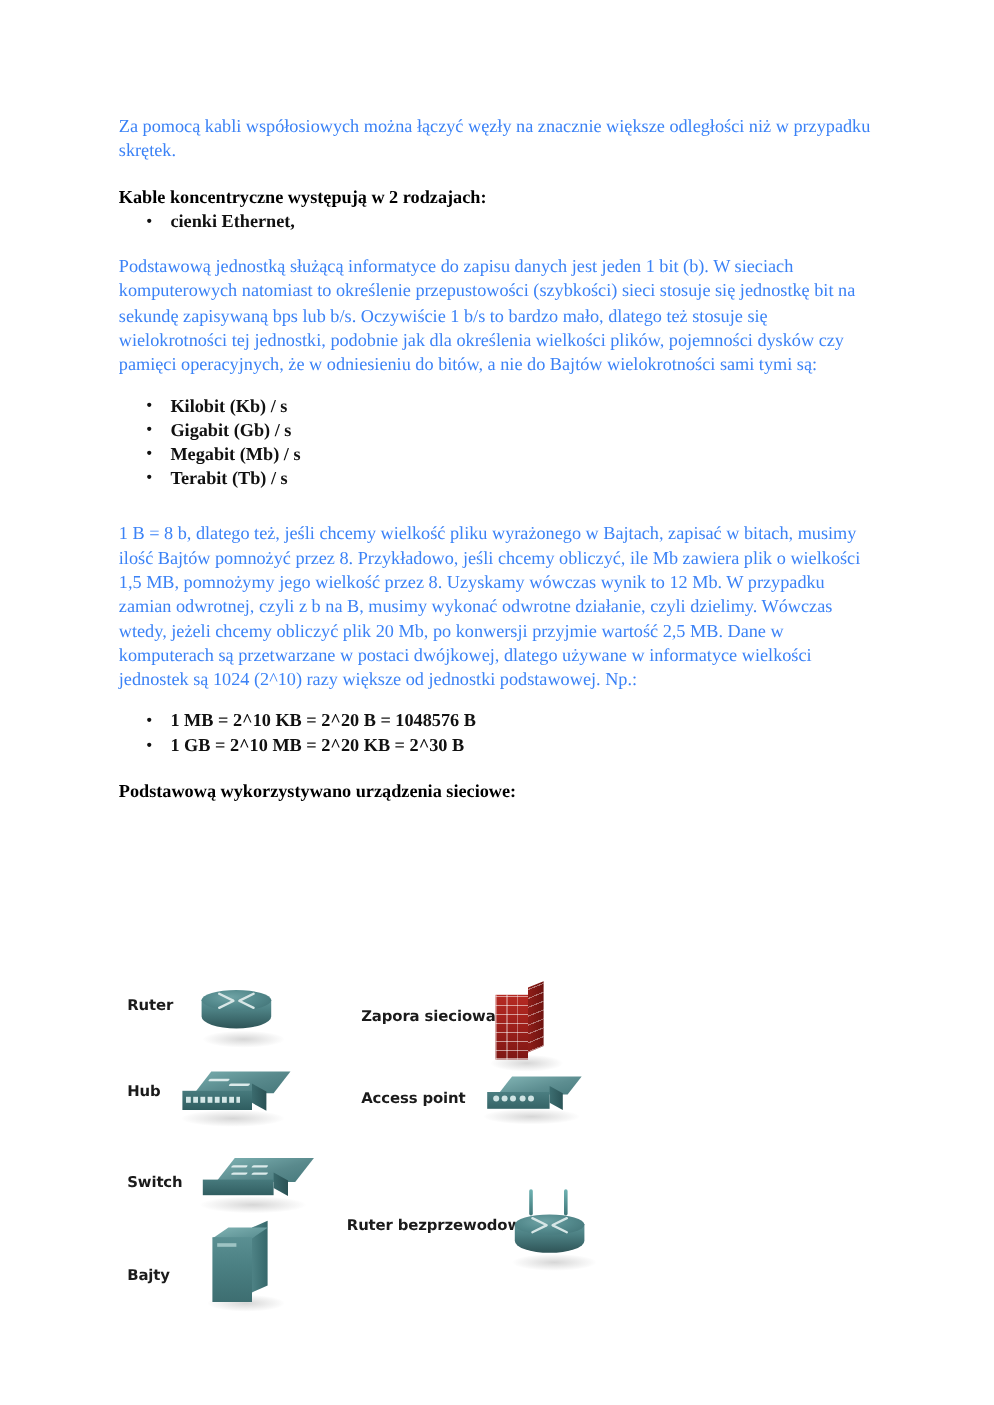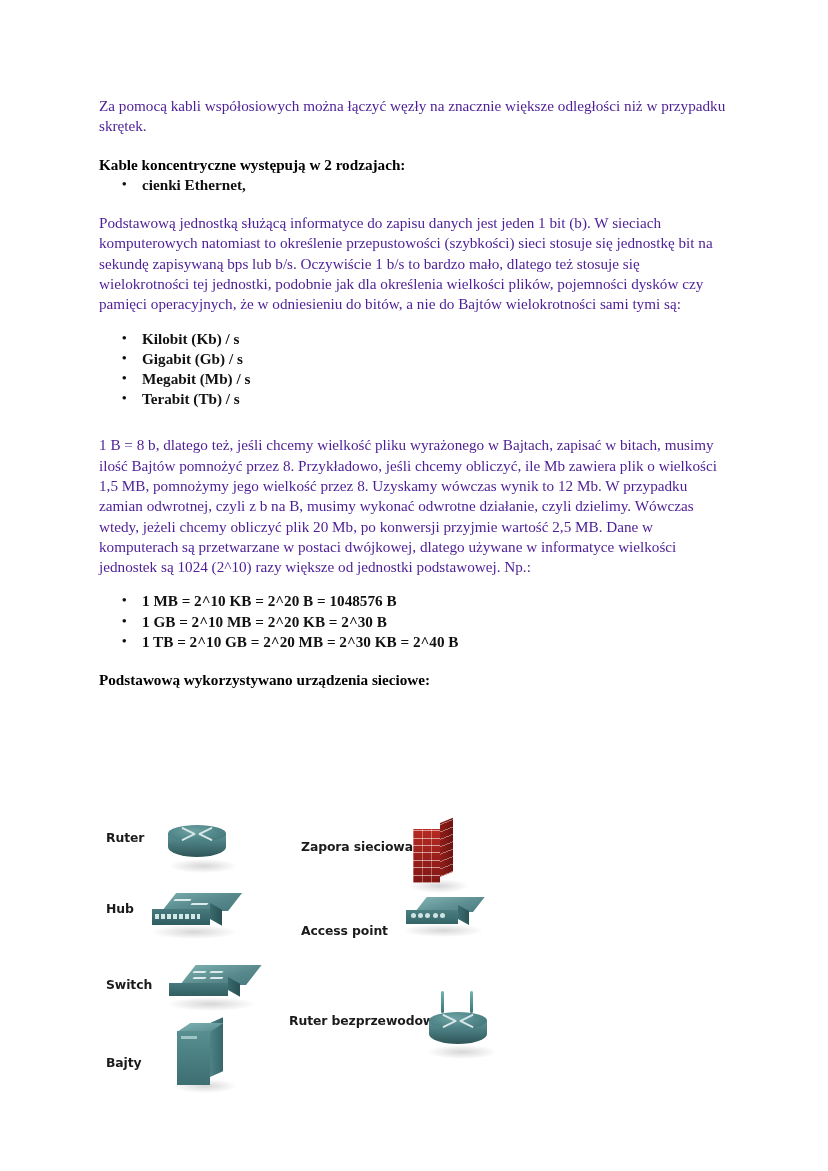"Za pomocą kabli współosiowych można" p.para { color: #4c1d95 -> #3b82f6 }
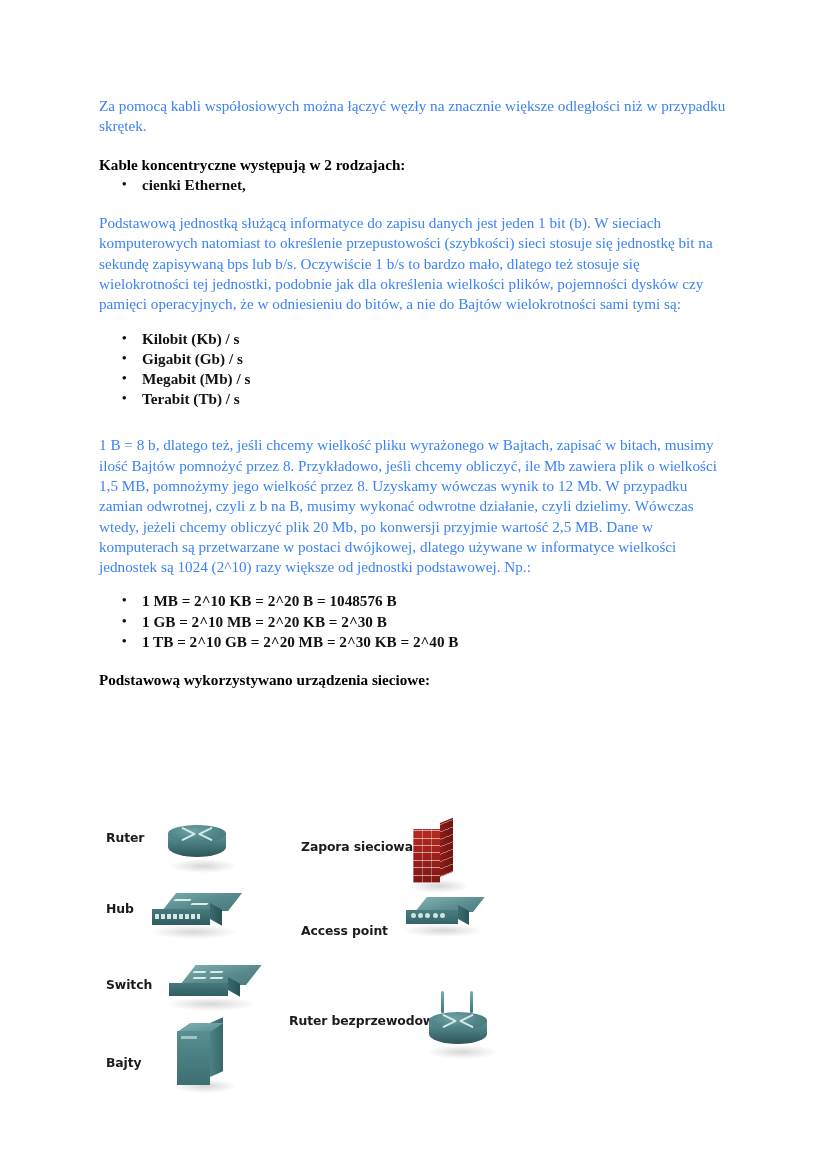"1 TB = 2^10 GB" li { html: <li>1 TB = 2^10 GB = 2^20 MB = 2^30 KB = 2^40 B</li> -> none }
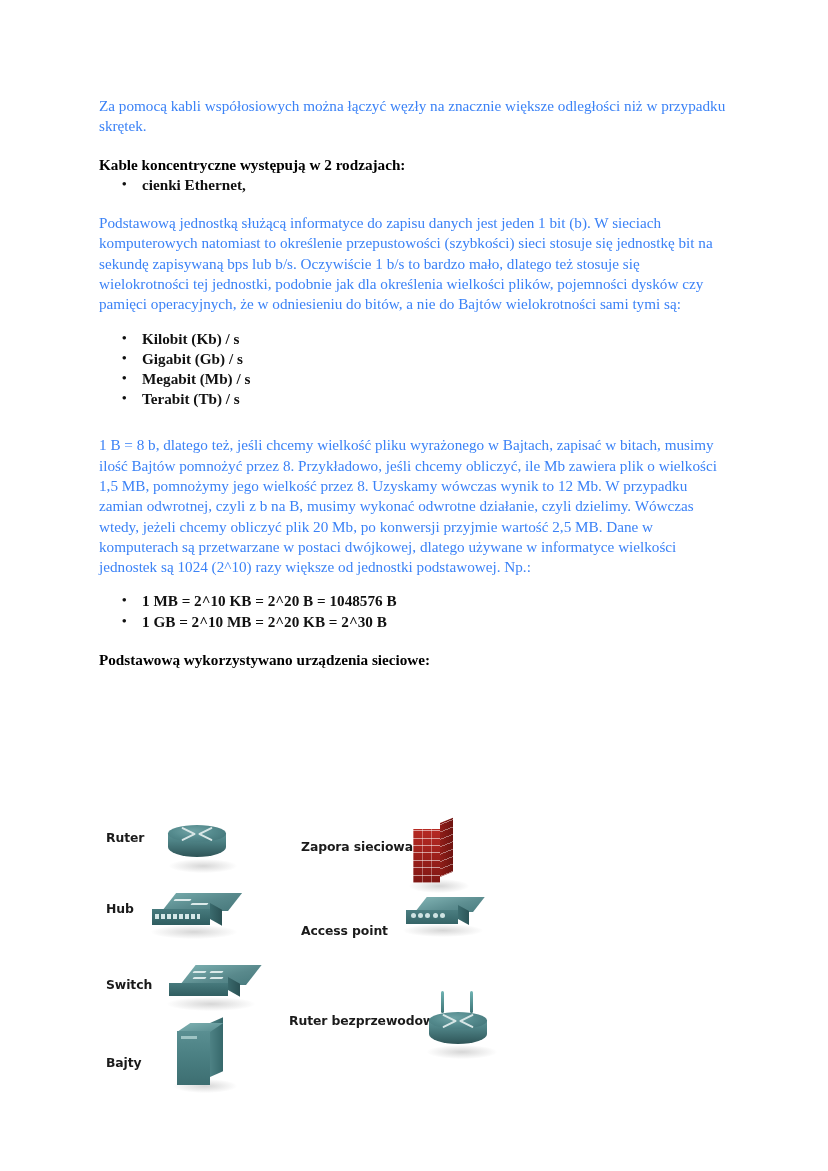"Access point" span.dev-label { top: 26px -> 10px }
